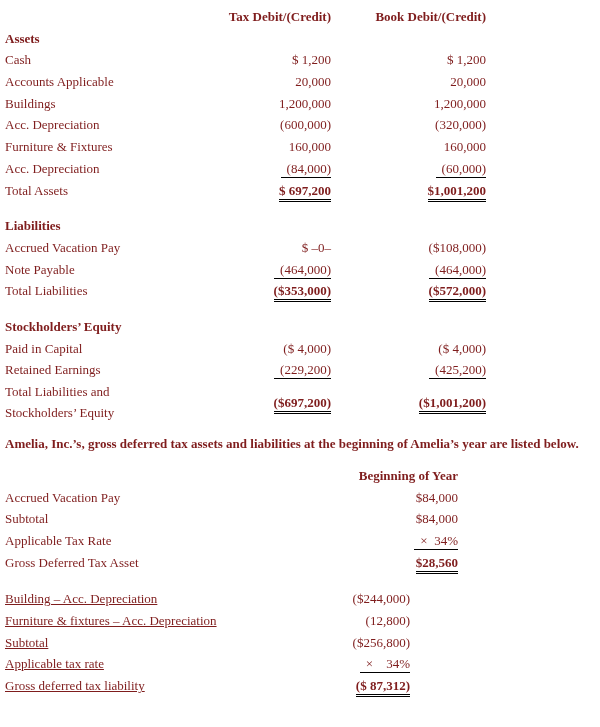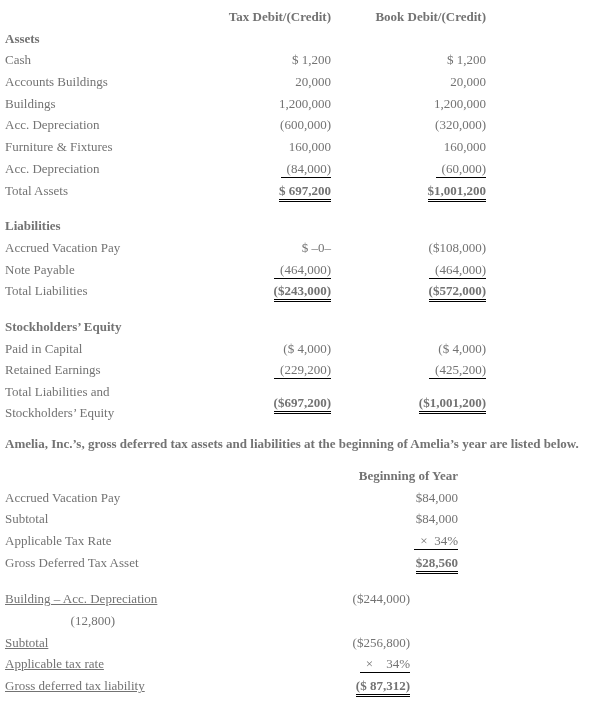"Tax Debit/(Credit)" .page { color: #737373 -> #7f1d1d }
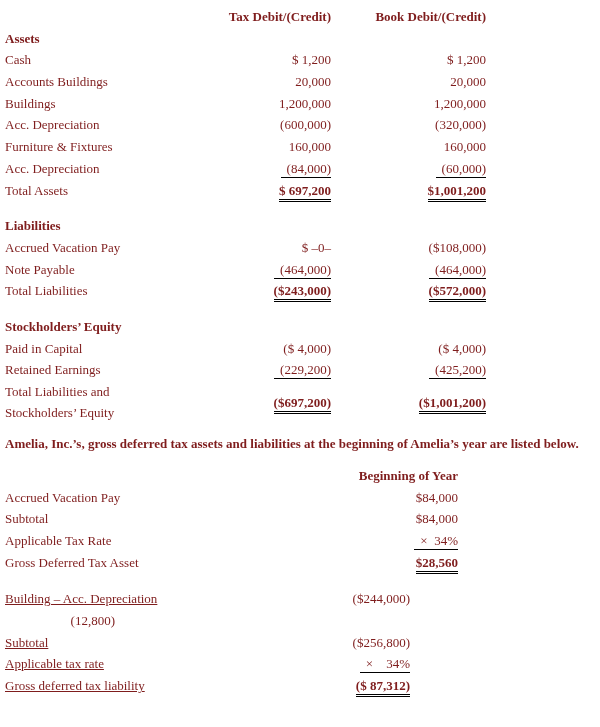"Accounts Buildings" div.c-label { text: Buildings -> Applicable }
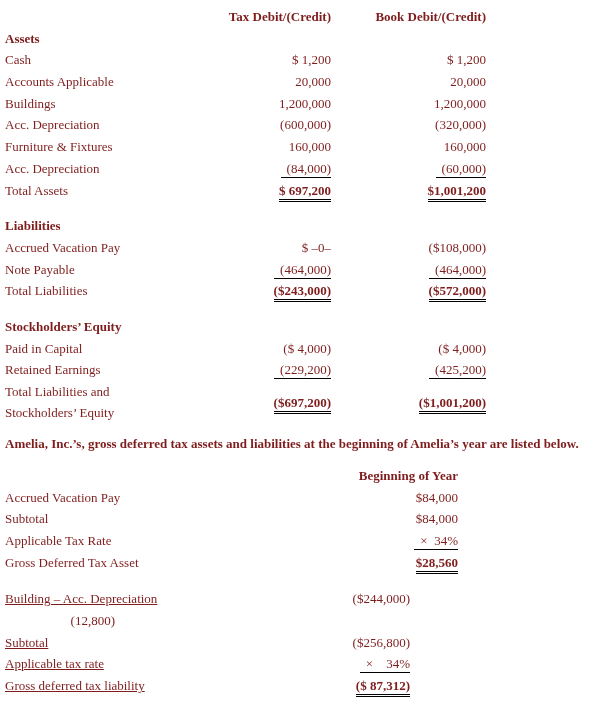"($243,000)" span.v { text: $243,000 -> $353,000 }
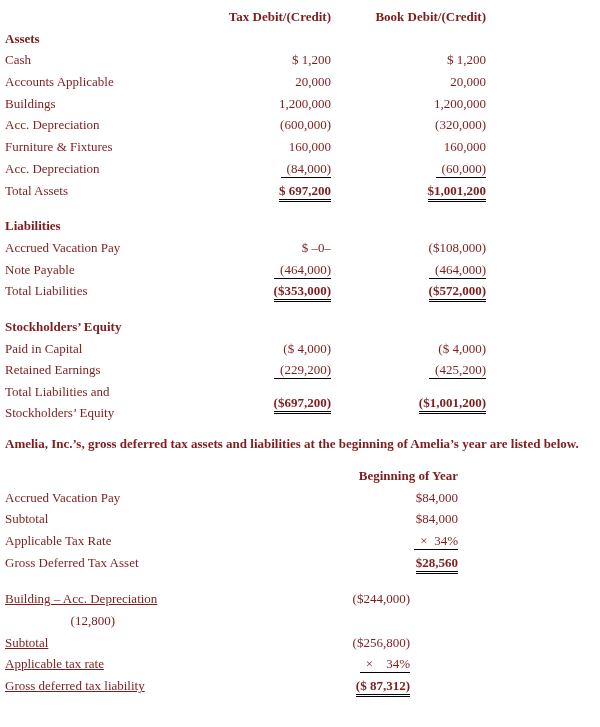"Furniture & fixtures – Acc." div.dtB-label { html: none -> <div>Furniture &amp; fixtures – Acc. Depreciation</div> }
